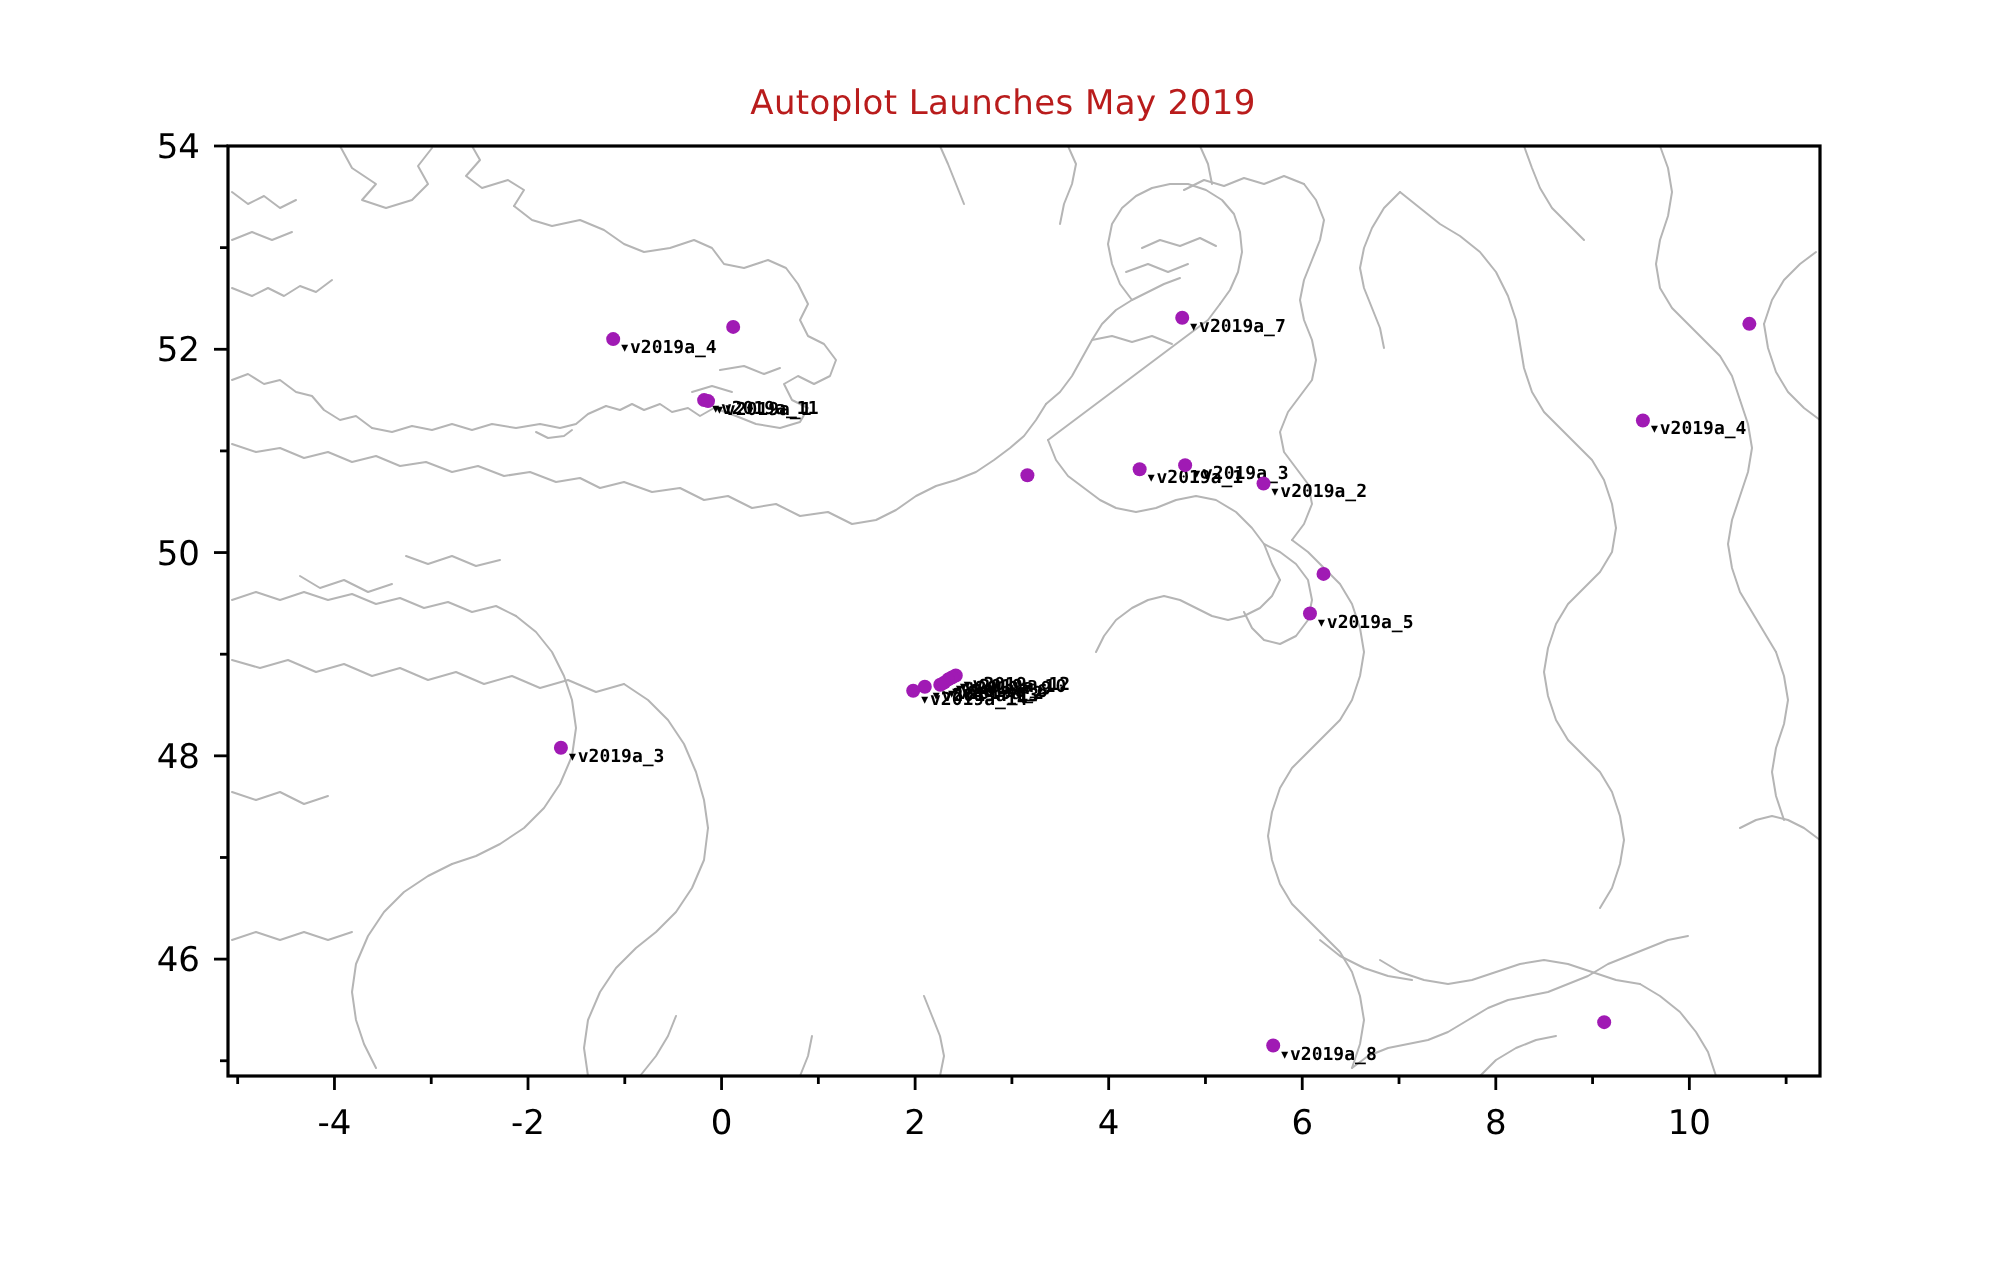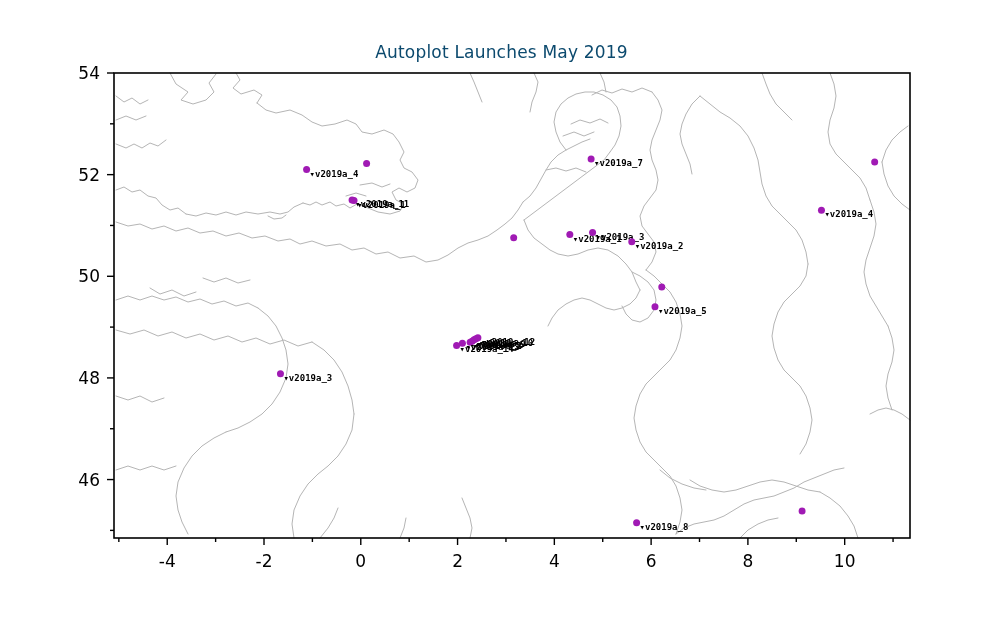"Autoplot Launches May 2019" #plot-title { color: #0c4a6e -> #b91c1c }
